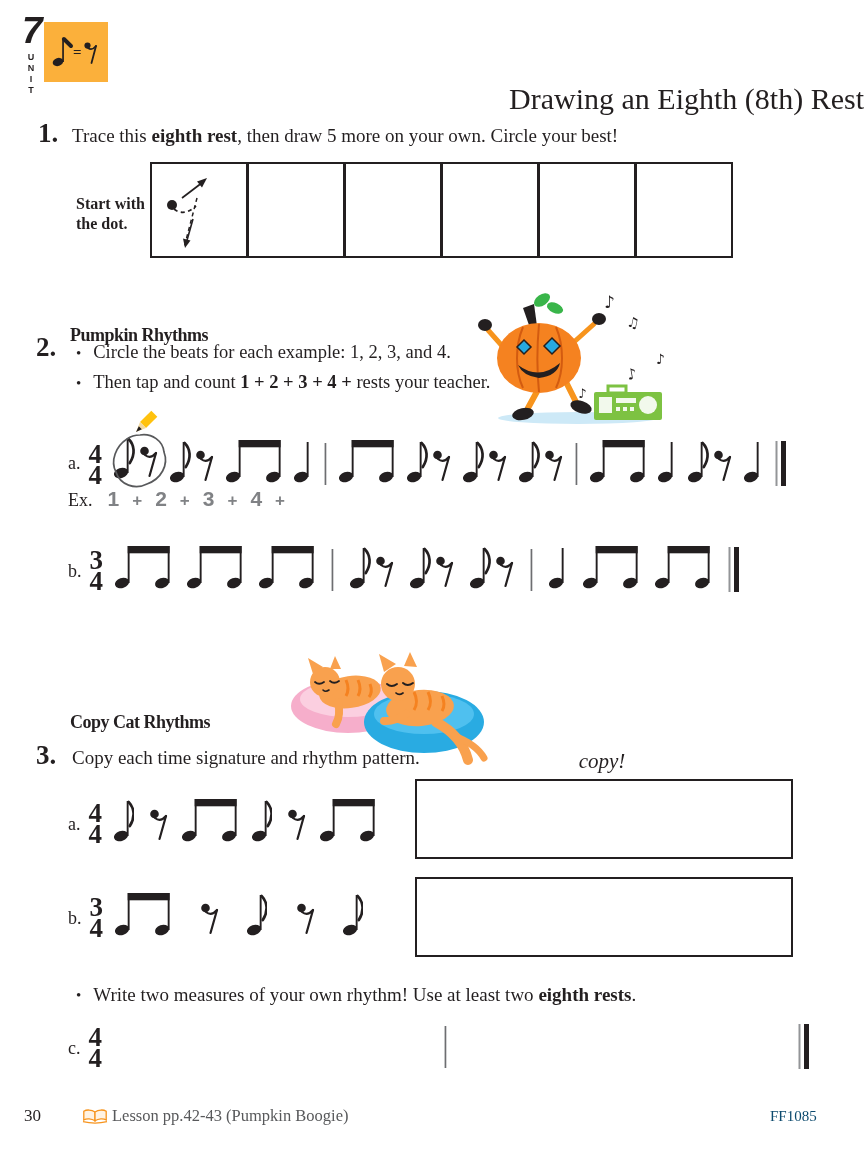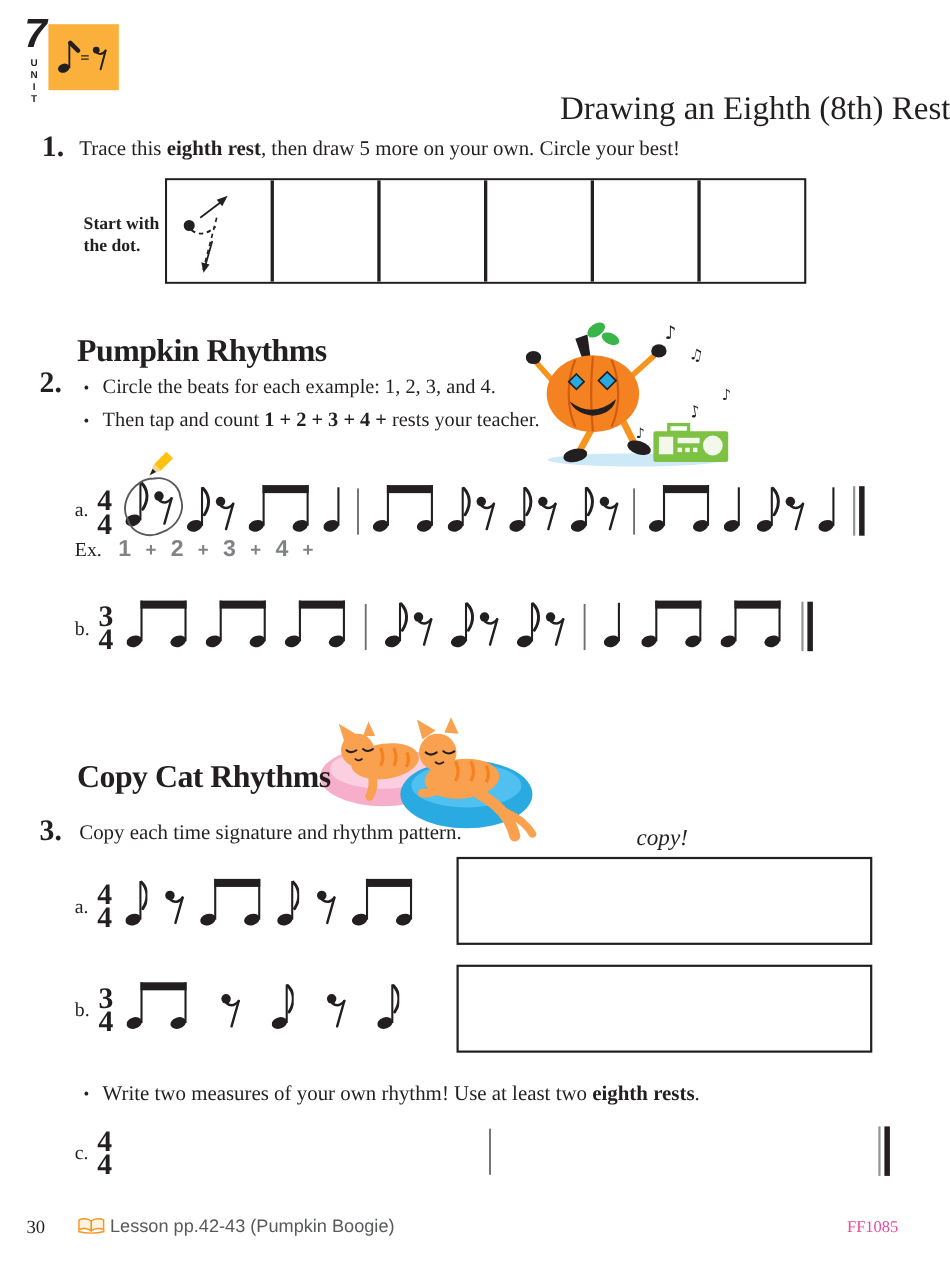"Pumpkin Rhythms" .section-h { font-size: 29px -> 18px; margin-top: none -> 22px }
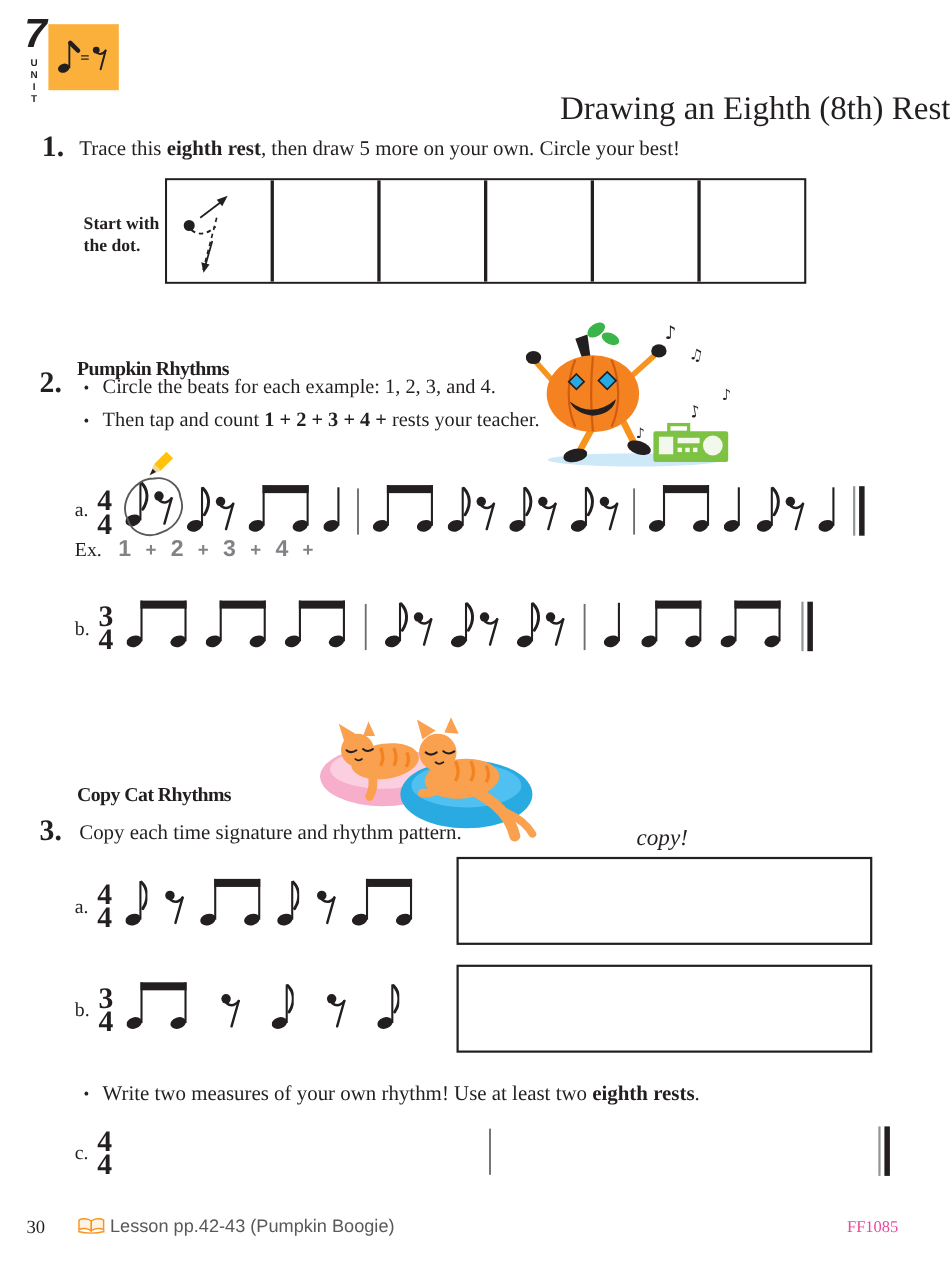"Lesson pp.42-43 (Pumpkin Boogie)" .footer-lesson { align-items: none -> center; font-family: Liberation Sans, sans-serif -> Liberation Serif, serif; left: 70px -> 82px }
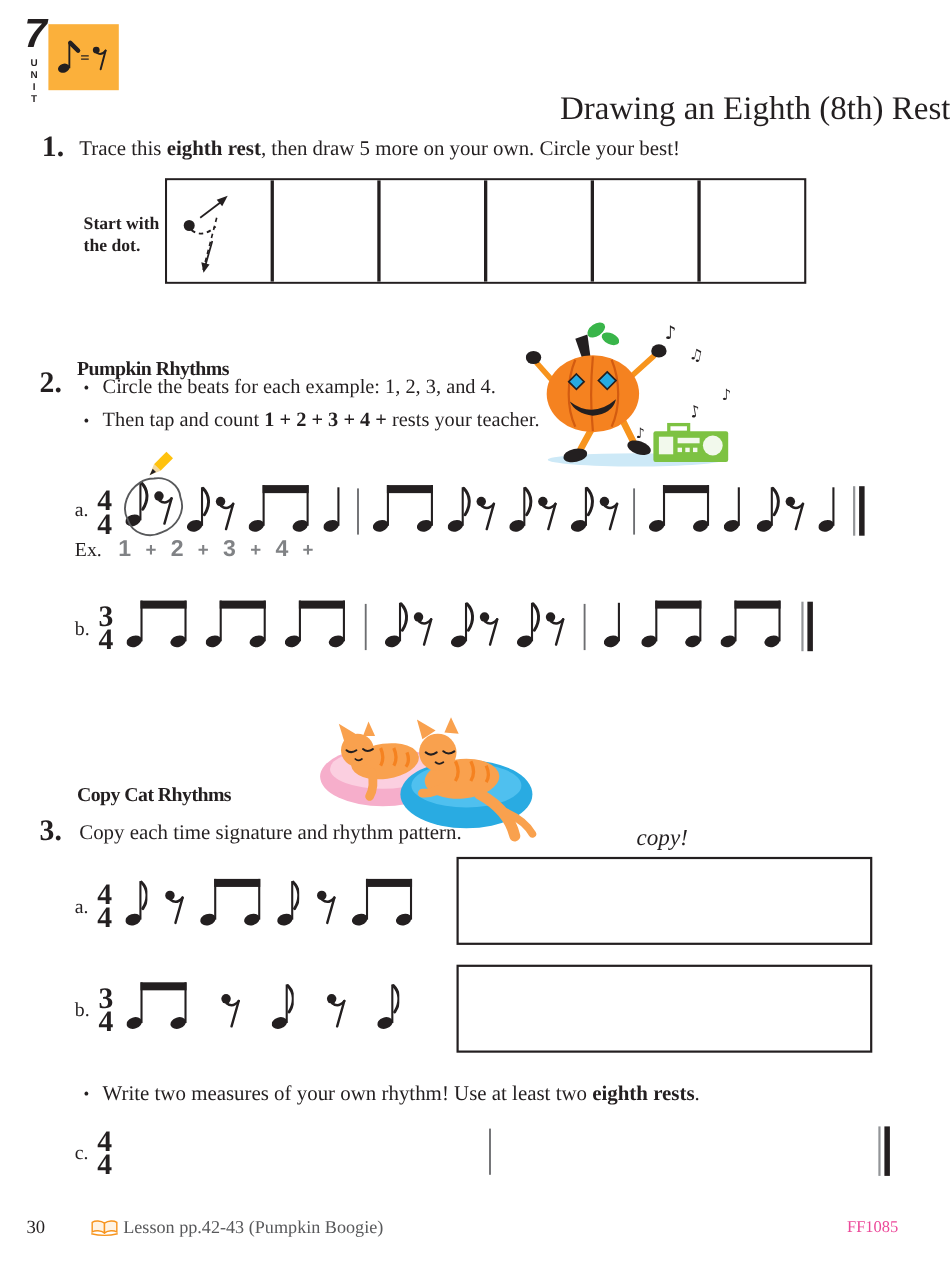"FF1085" .footer-code { color: #ec4899 -> #0c4a6e }
